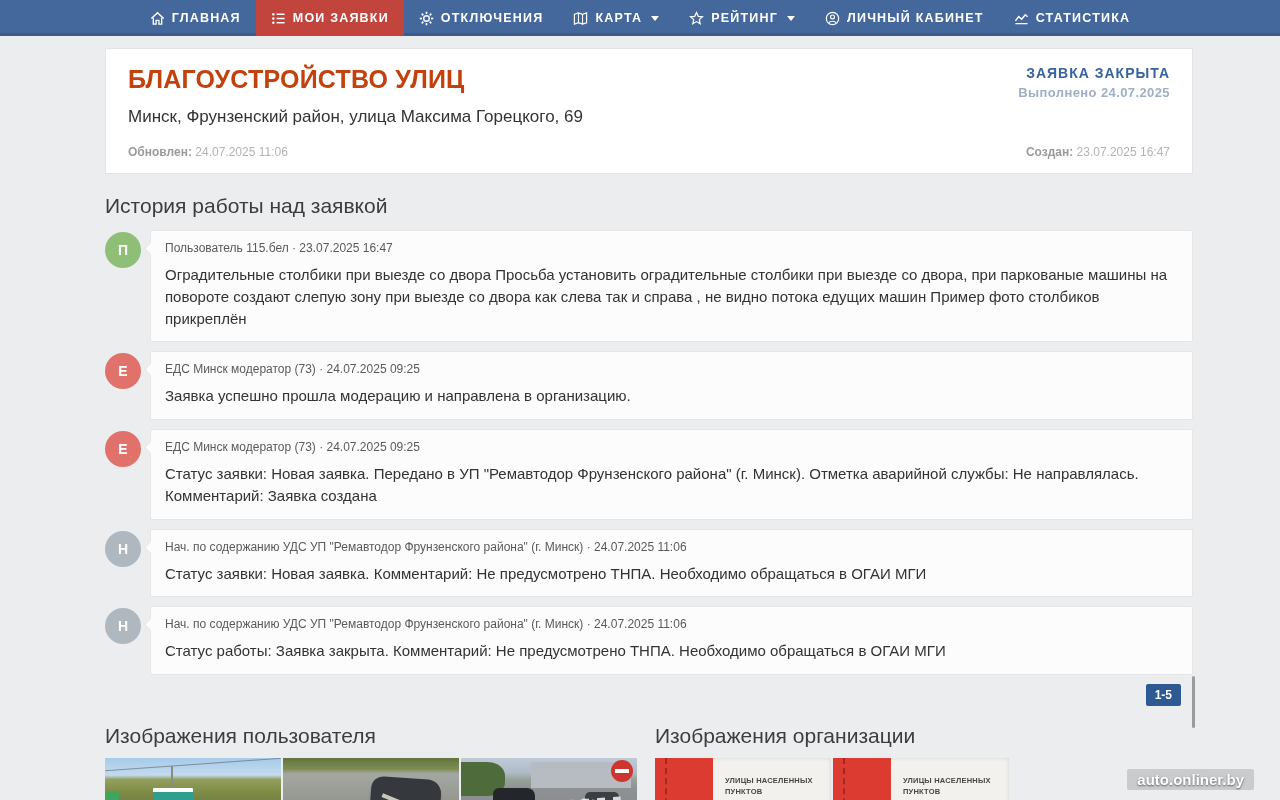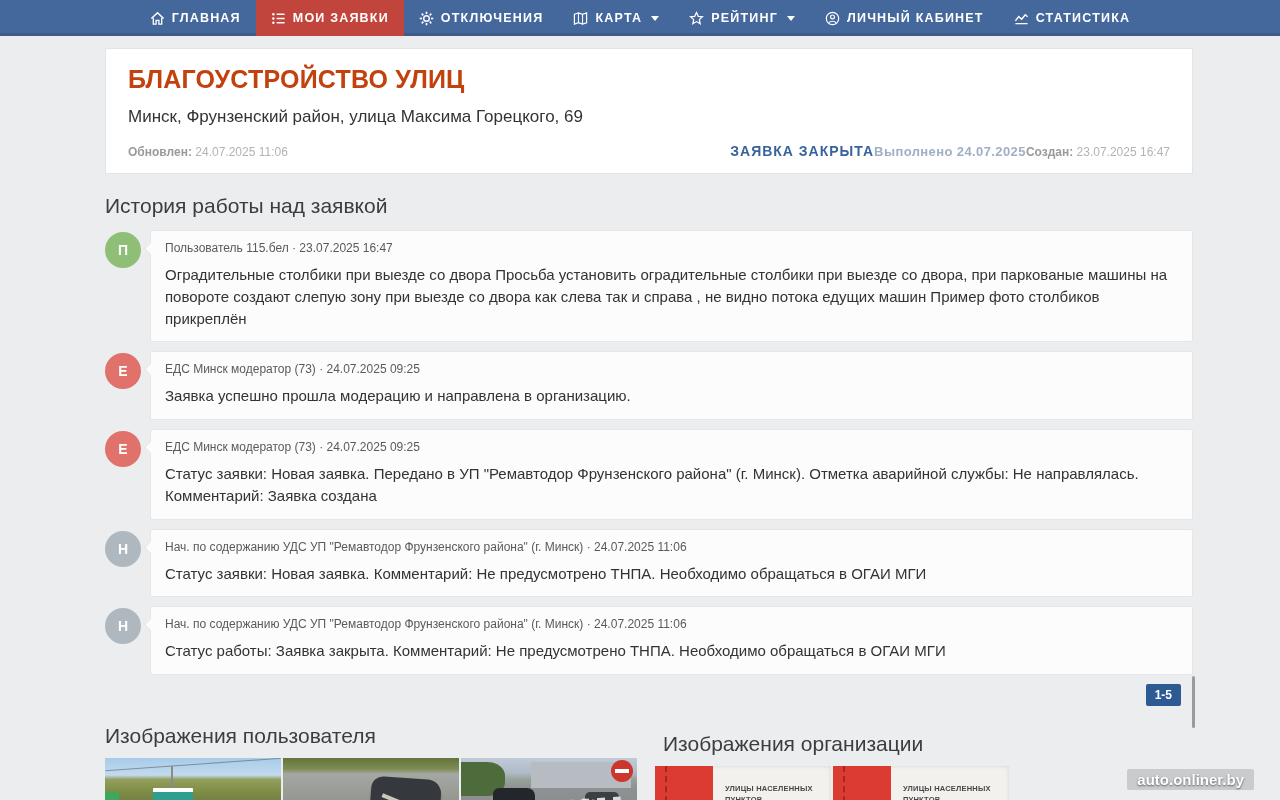"ЗАЯВКА ЗАКРЫТА" .req-right { flex-direction: row -> column }
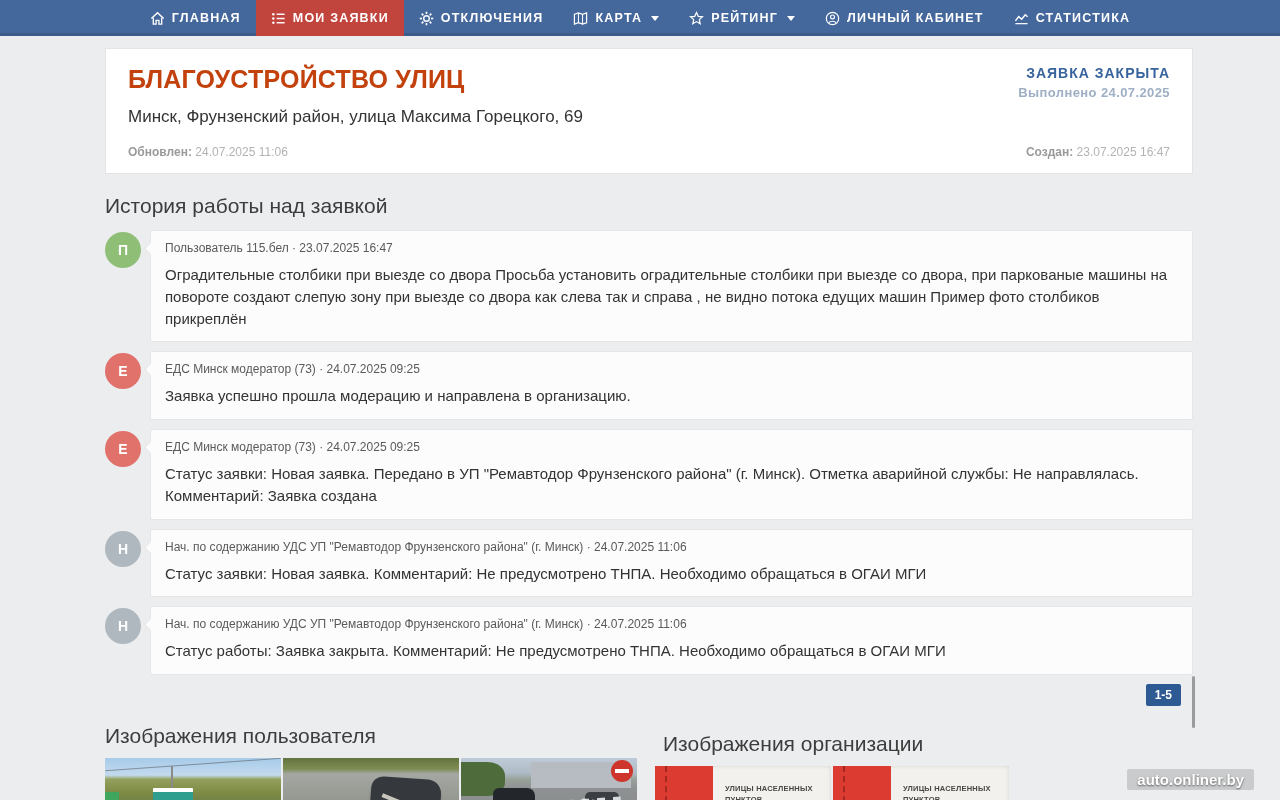"Изображения организации" h2.section-title { margin: 8px -> 0 }
